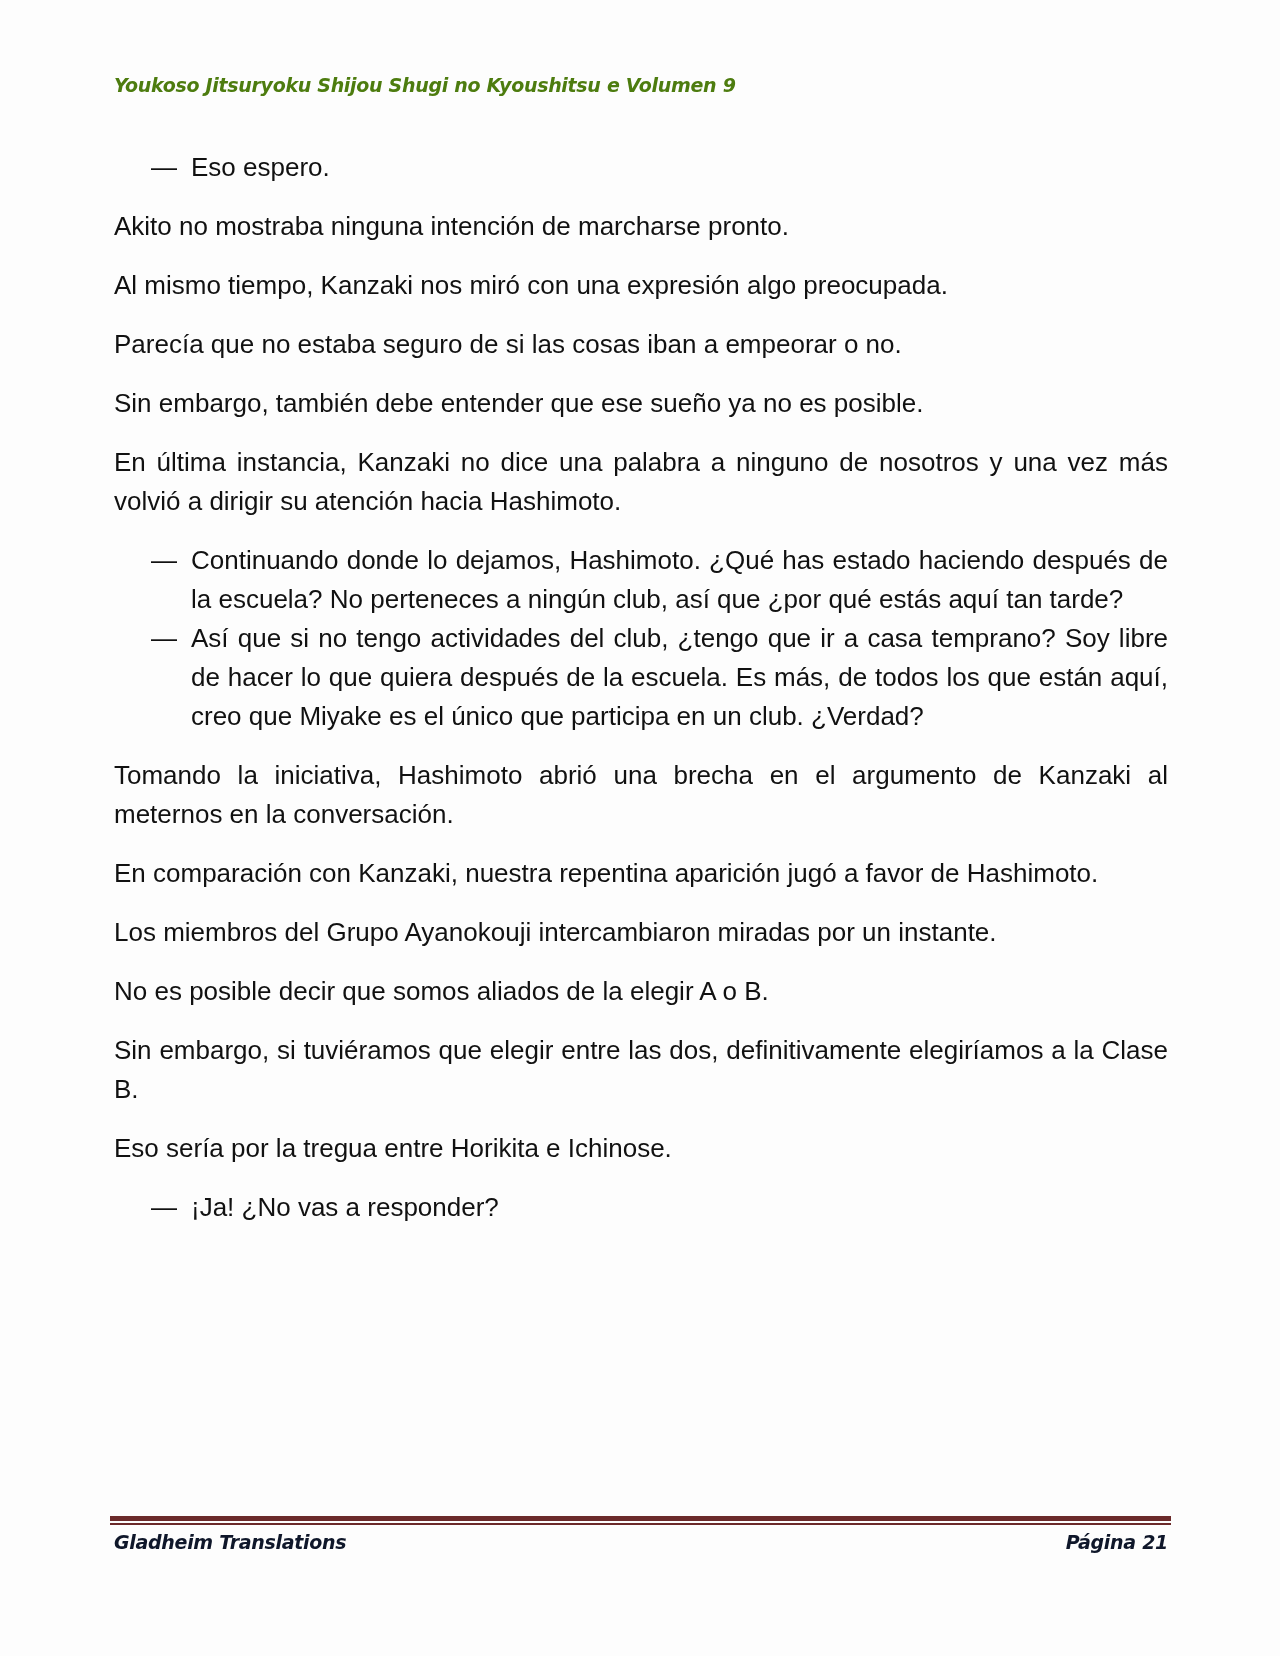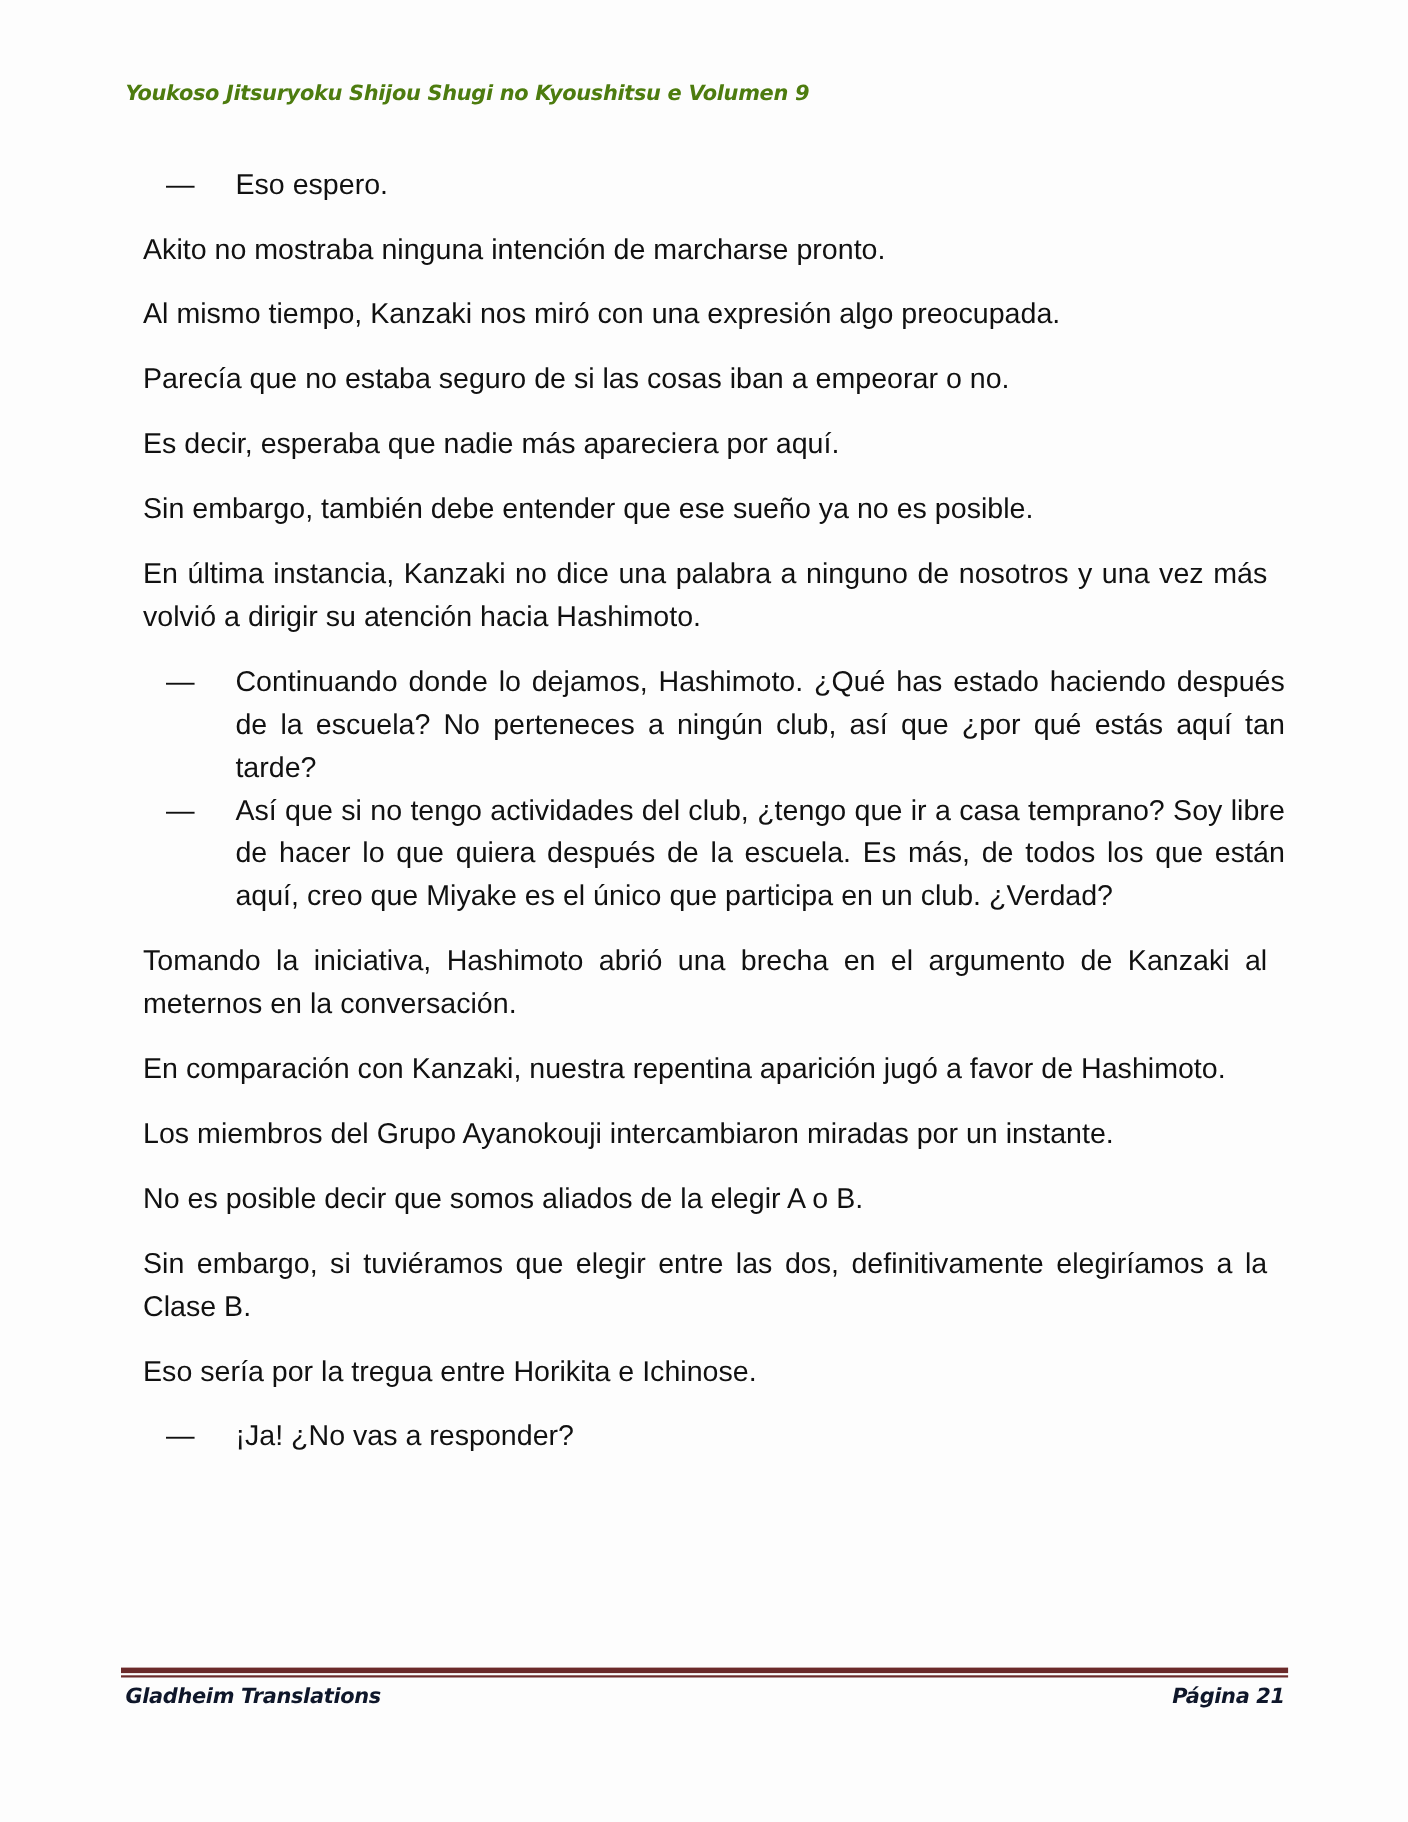"Eso espero." .dialog .txt { margin-left: 23px -> none }
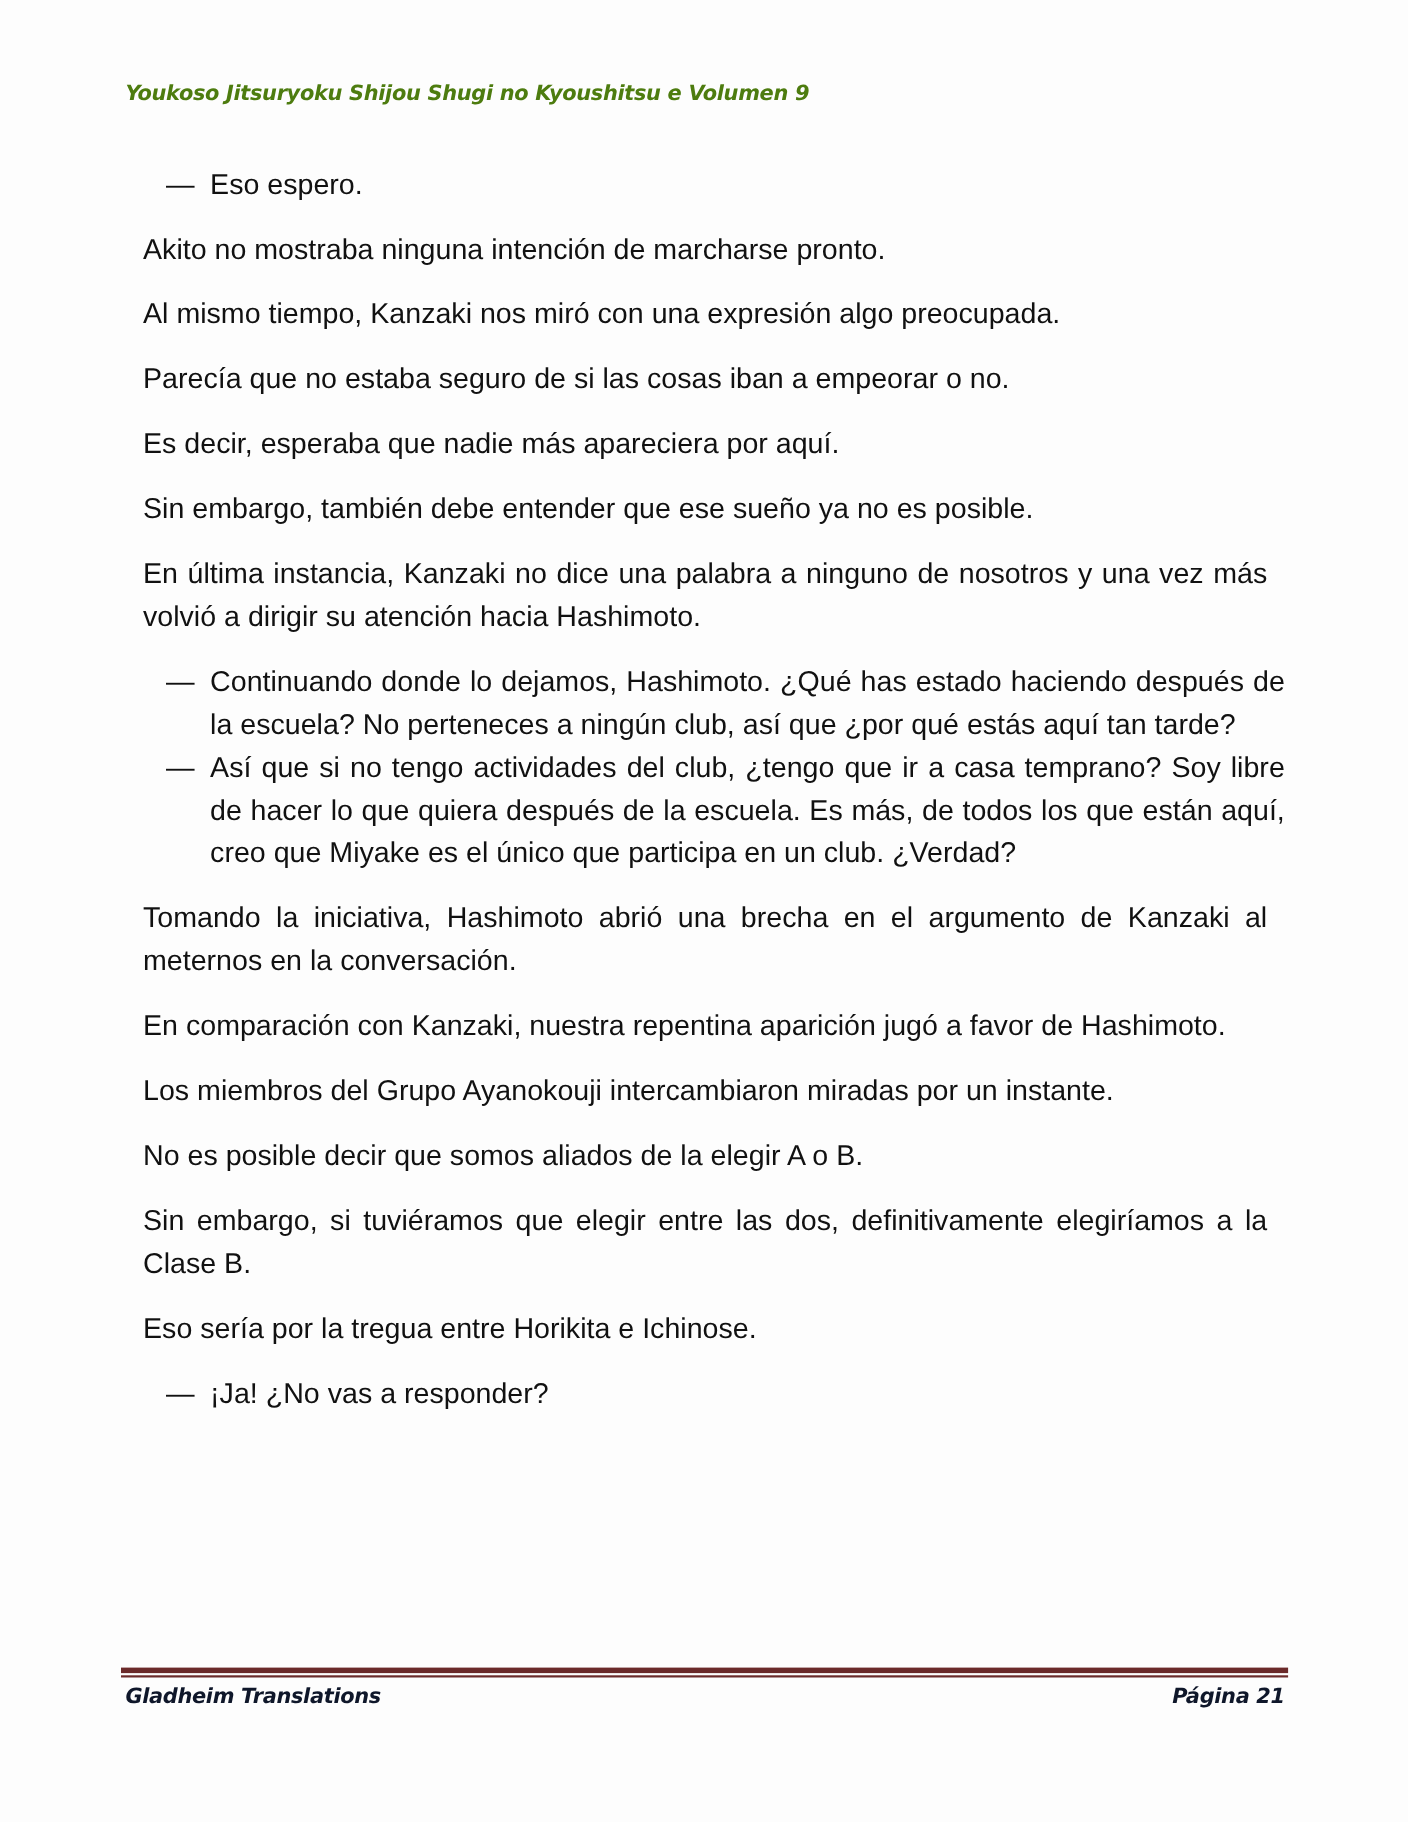"Akito no mostraba ninguna intención" p { margin: 16px -> 0 }
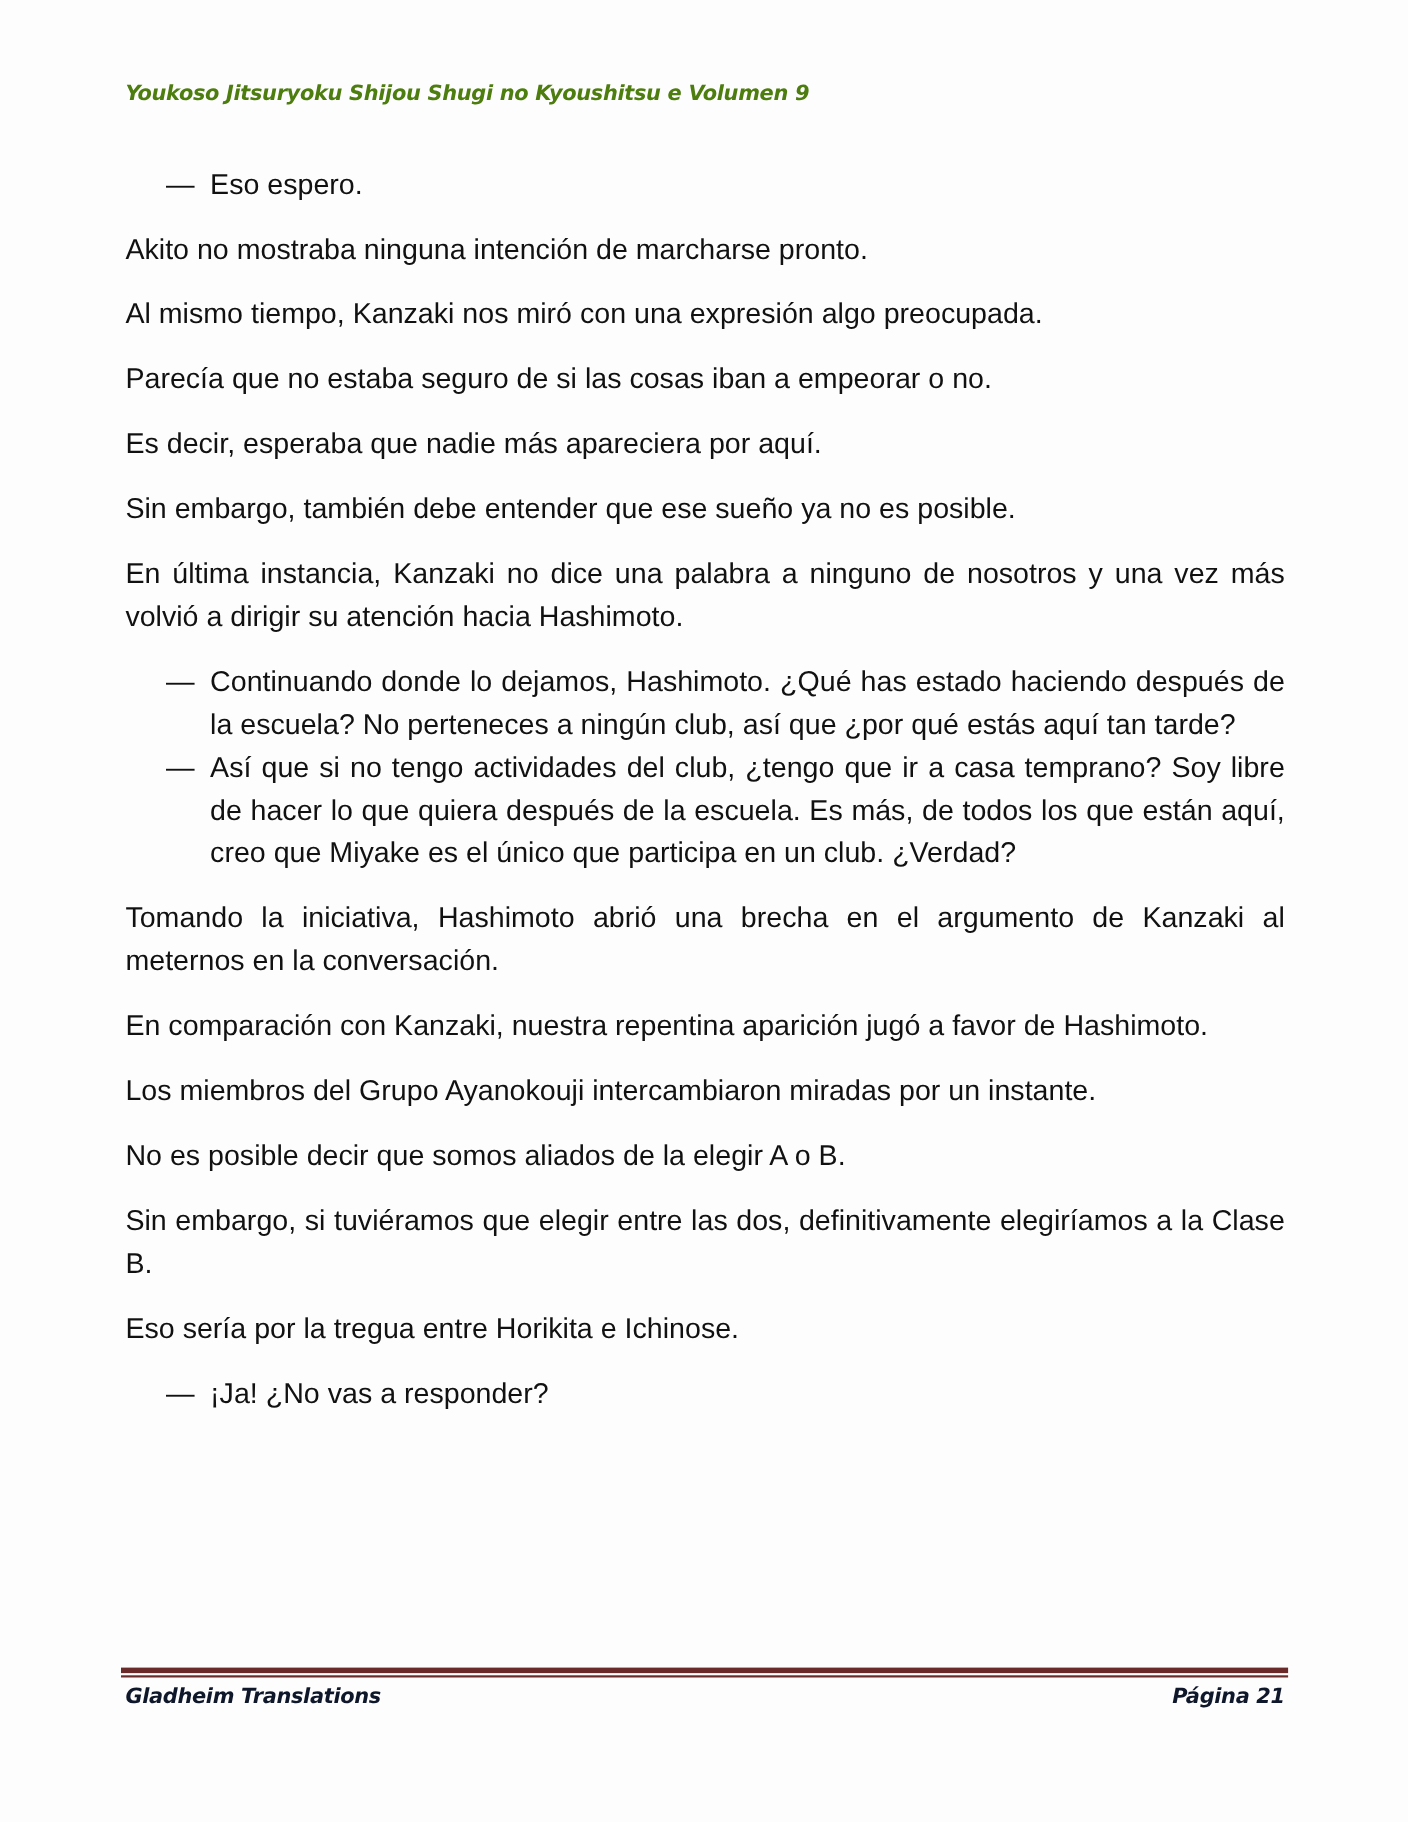"Es decir, esperaba que nadie" p.para { html: <p>Es decir, esperaba que nadie más apareciera por aquí.</p> -> none }
